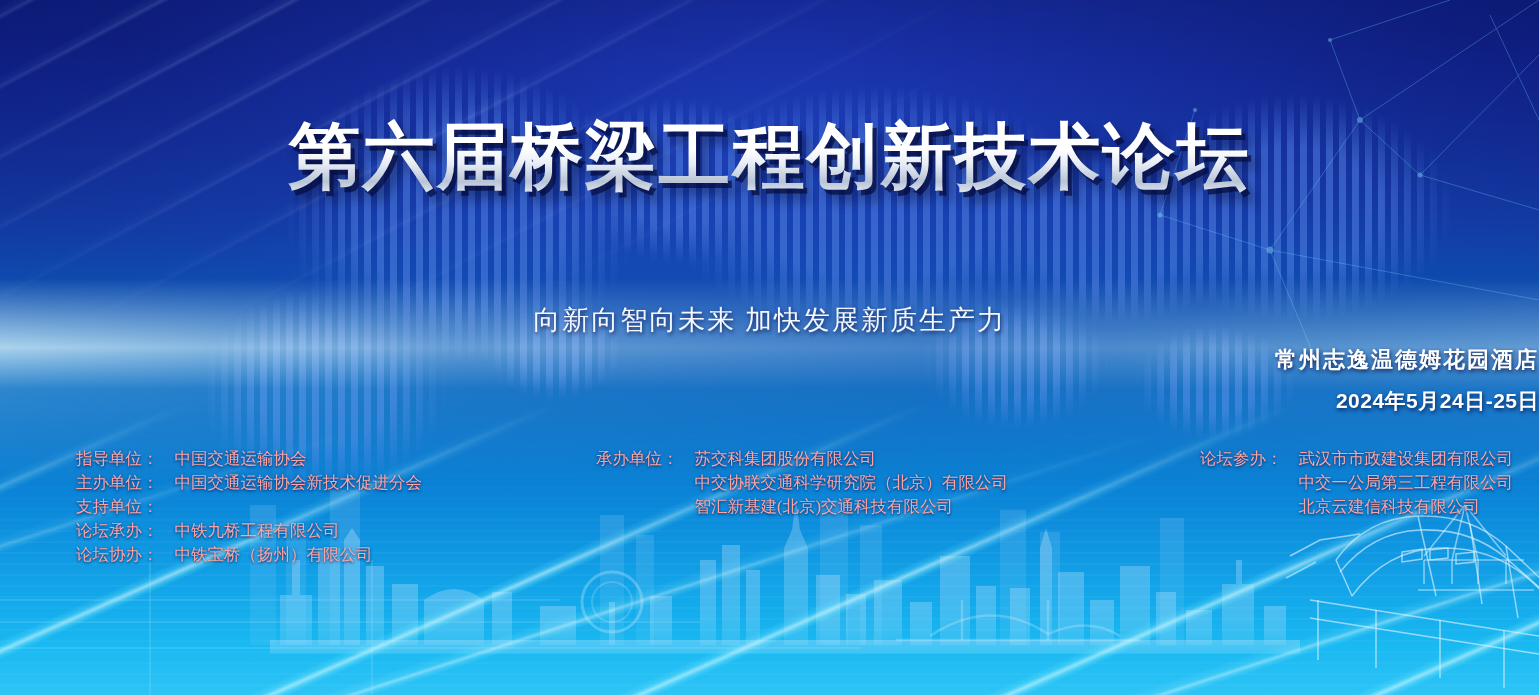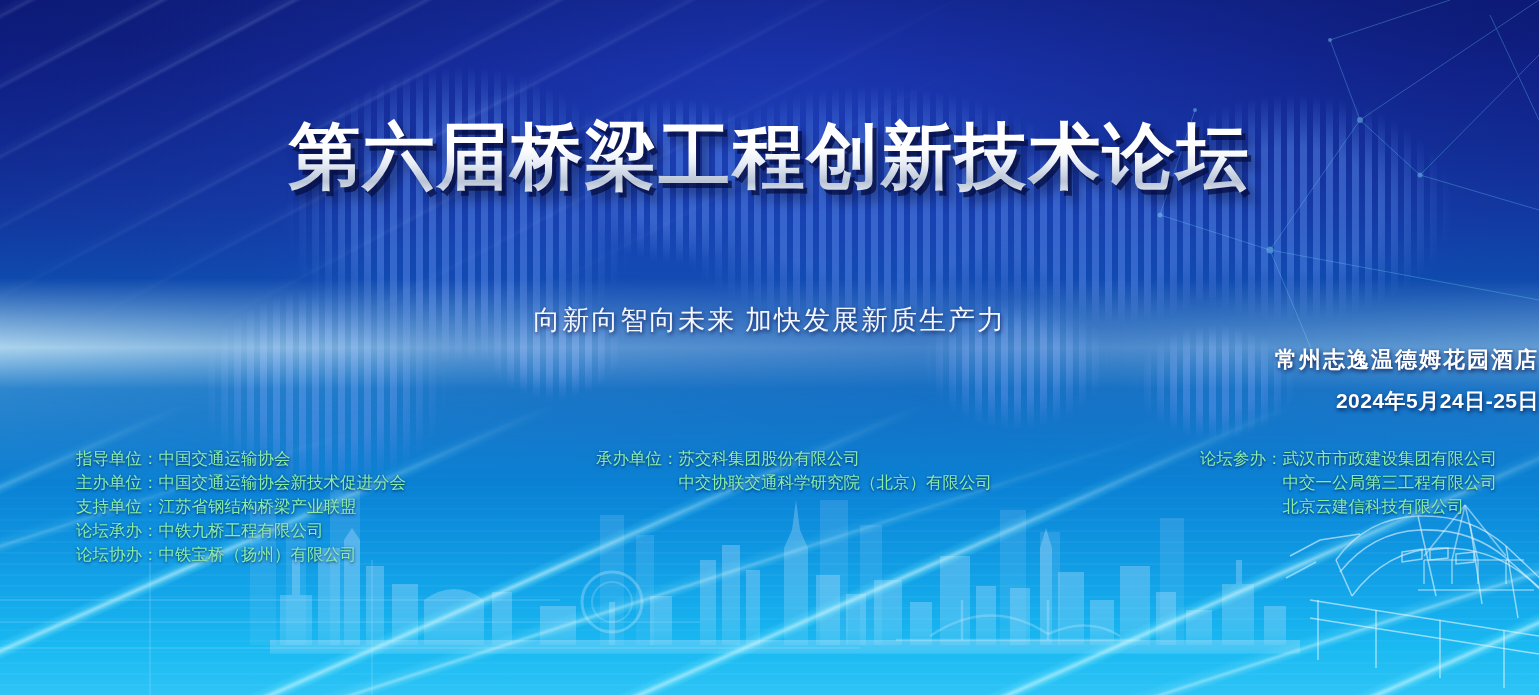"指导单位：" .org-row { color: #86efac -> #fca5a5; gap: none -> 16px }
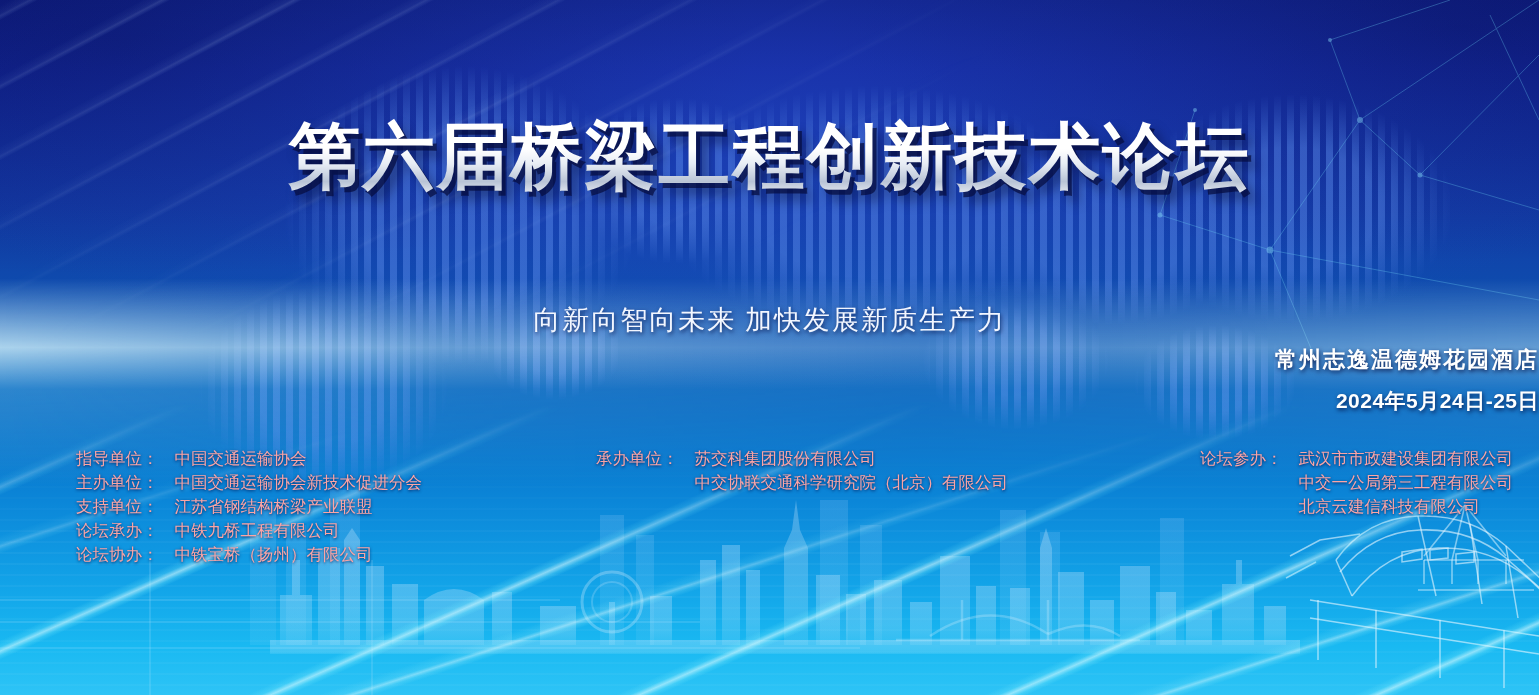"江苏省钢结构桥梁产业联盟" span.org-value { html: <span>江苏省钢结构桥梁产业联盟</span> -> none }
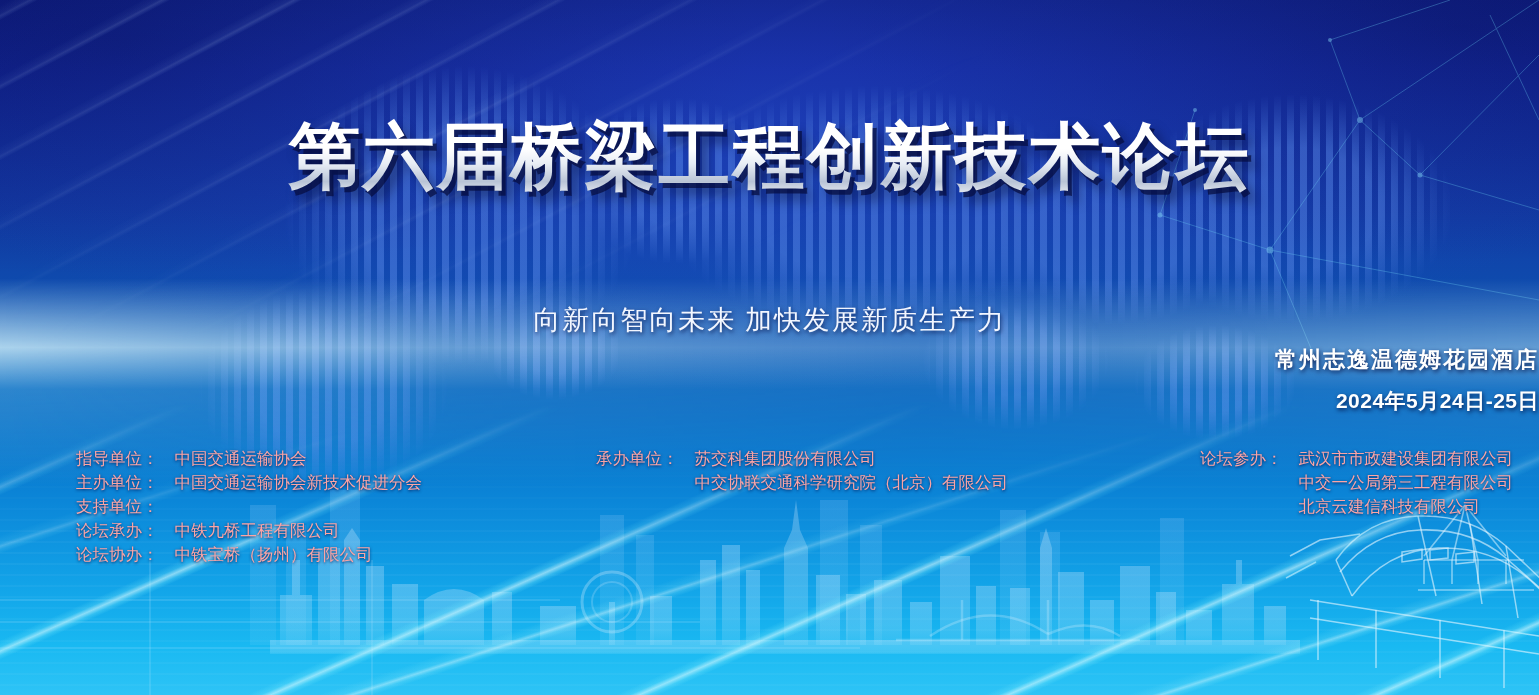"智汇新基建(北京)交通科技有限公司" div.org-row { html: none -> <div> <span>承办单位：</span> <span>智汇新基建(北京)交通科技有限公司</span> </div> }
